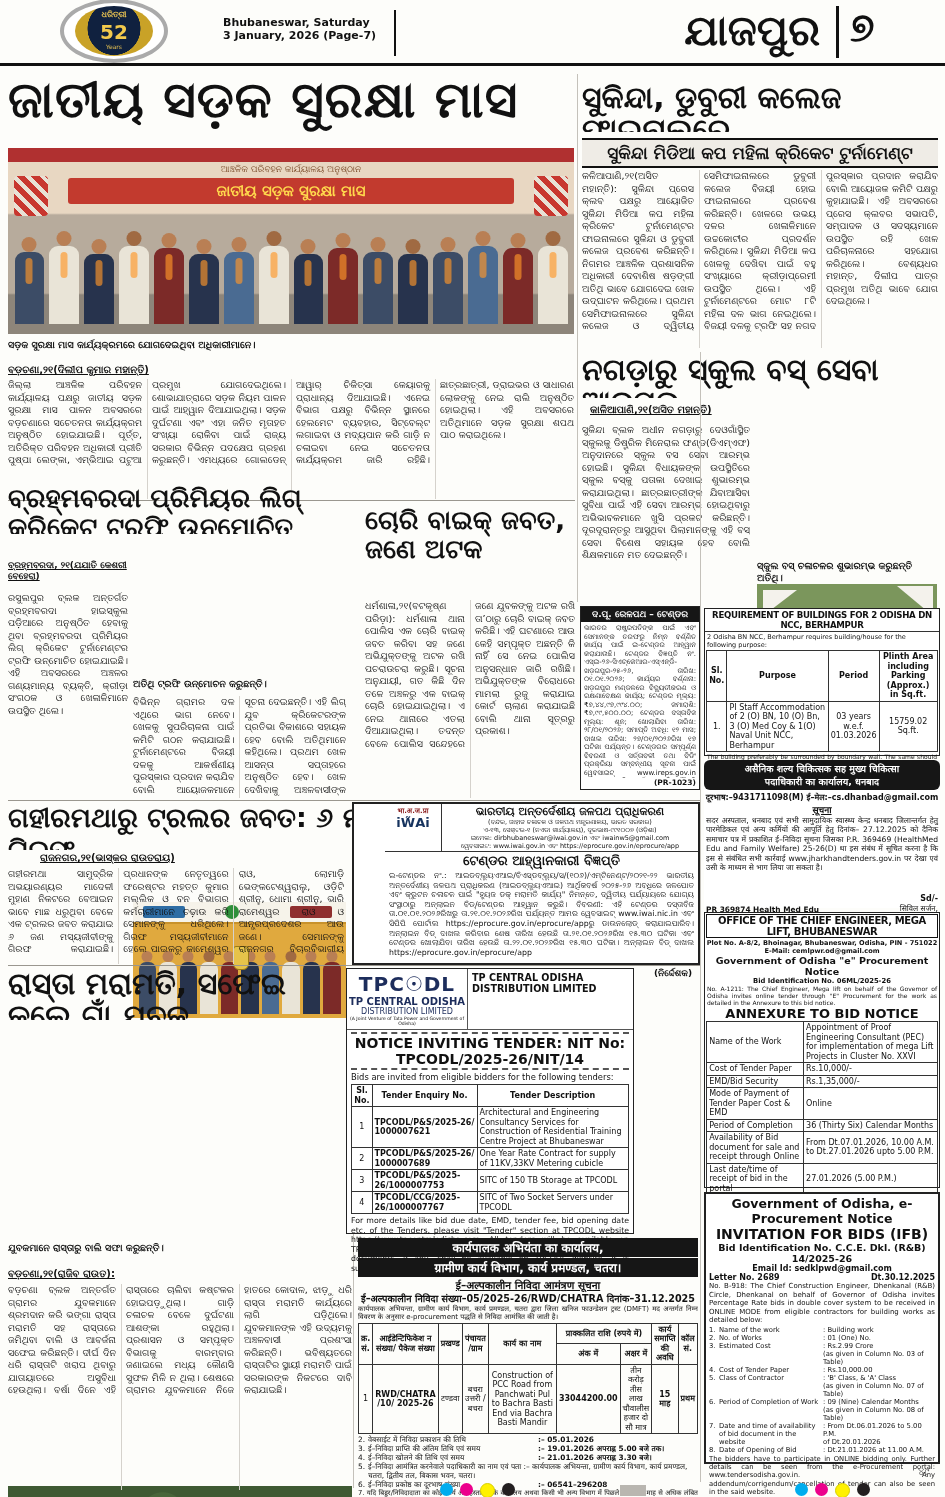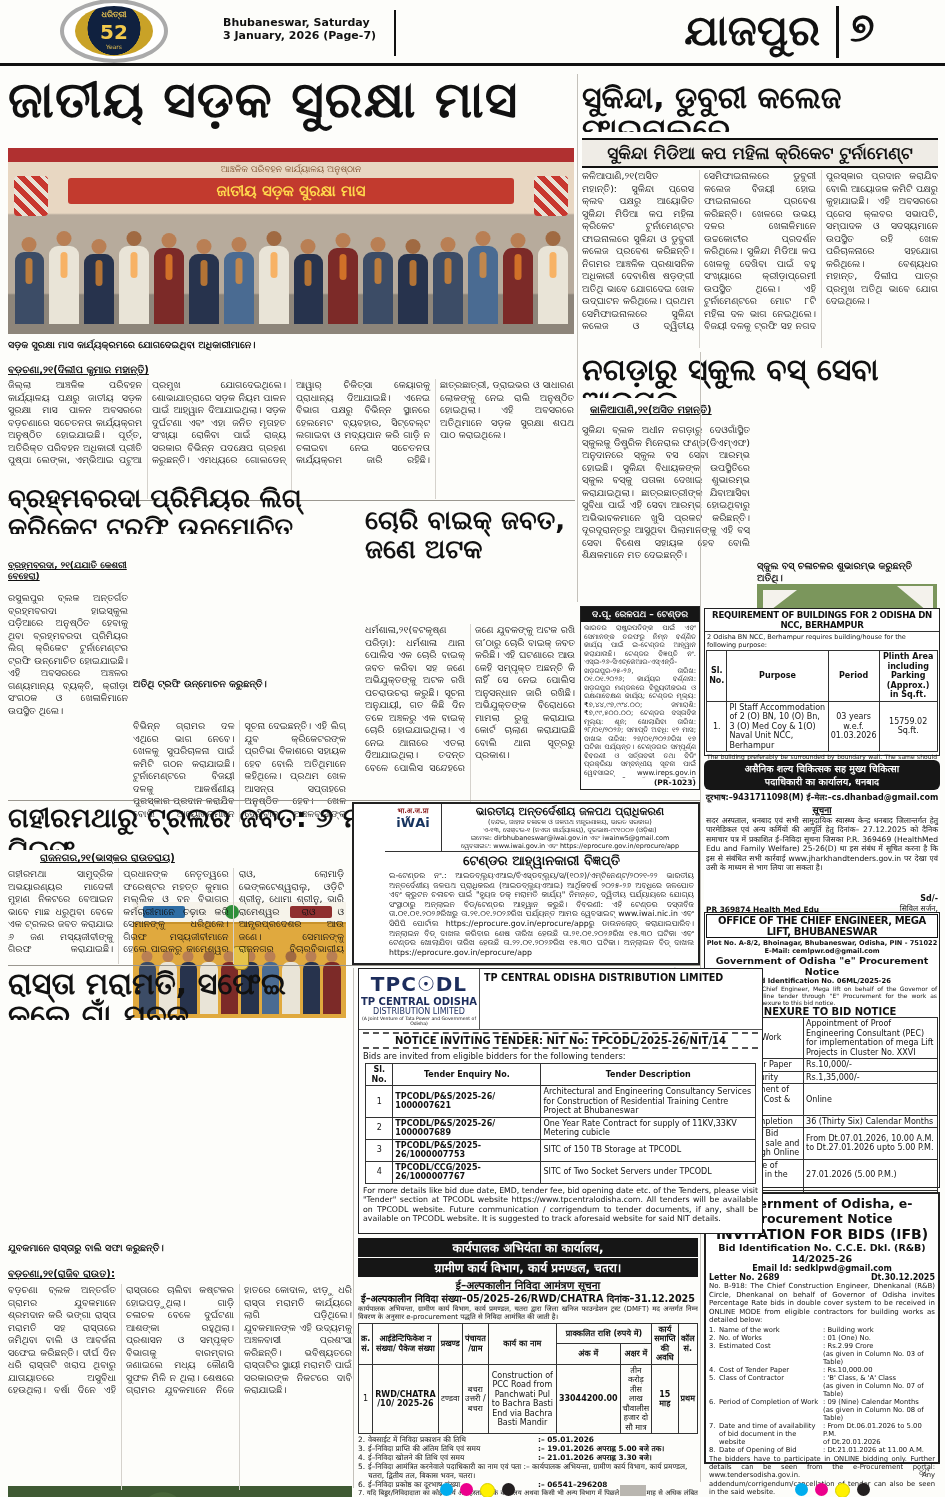"ଧର୍ମଶାଳା,୨୧(ବଟକୃଷ୍ଣ ପରିଡ଼ା): ଧର୍ମଶାଳା" .cols2 { margin-top: 24px -> none }
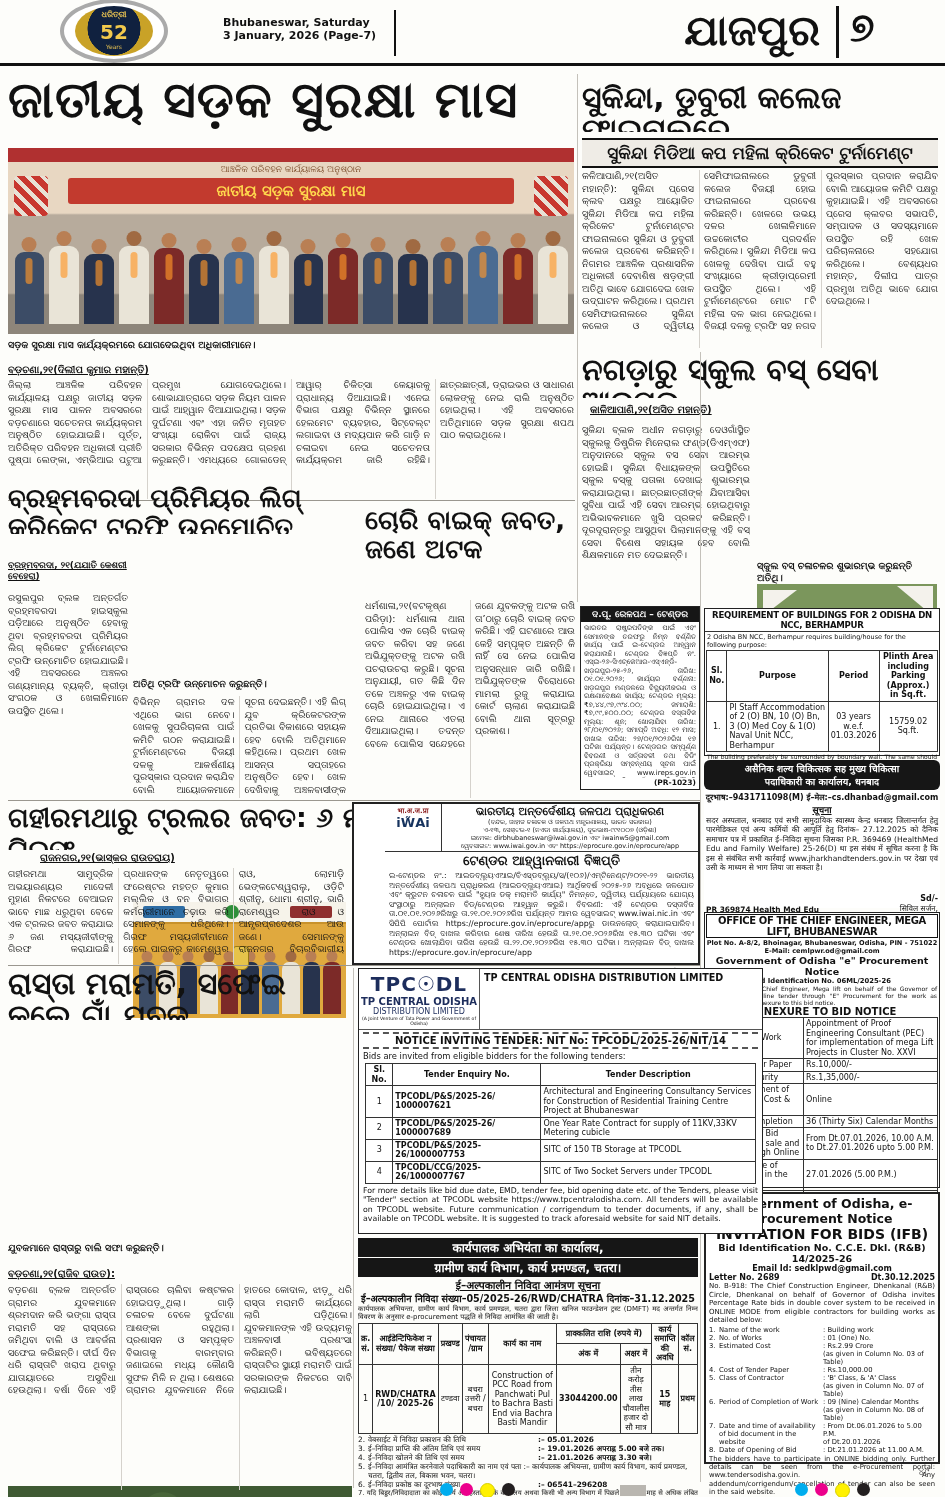"TPC☉DL" div.abs { left: 358px -> 346px; width: 405px -> 288px }
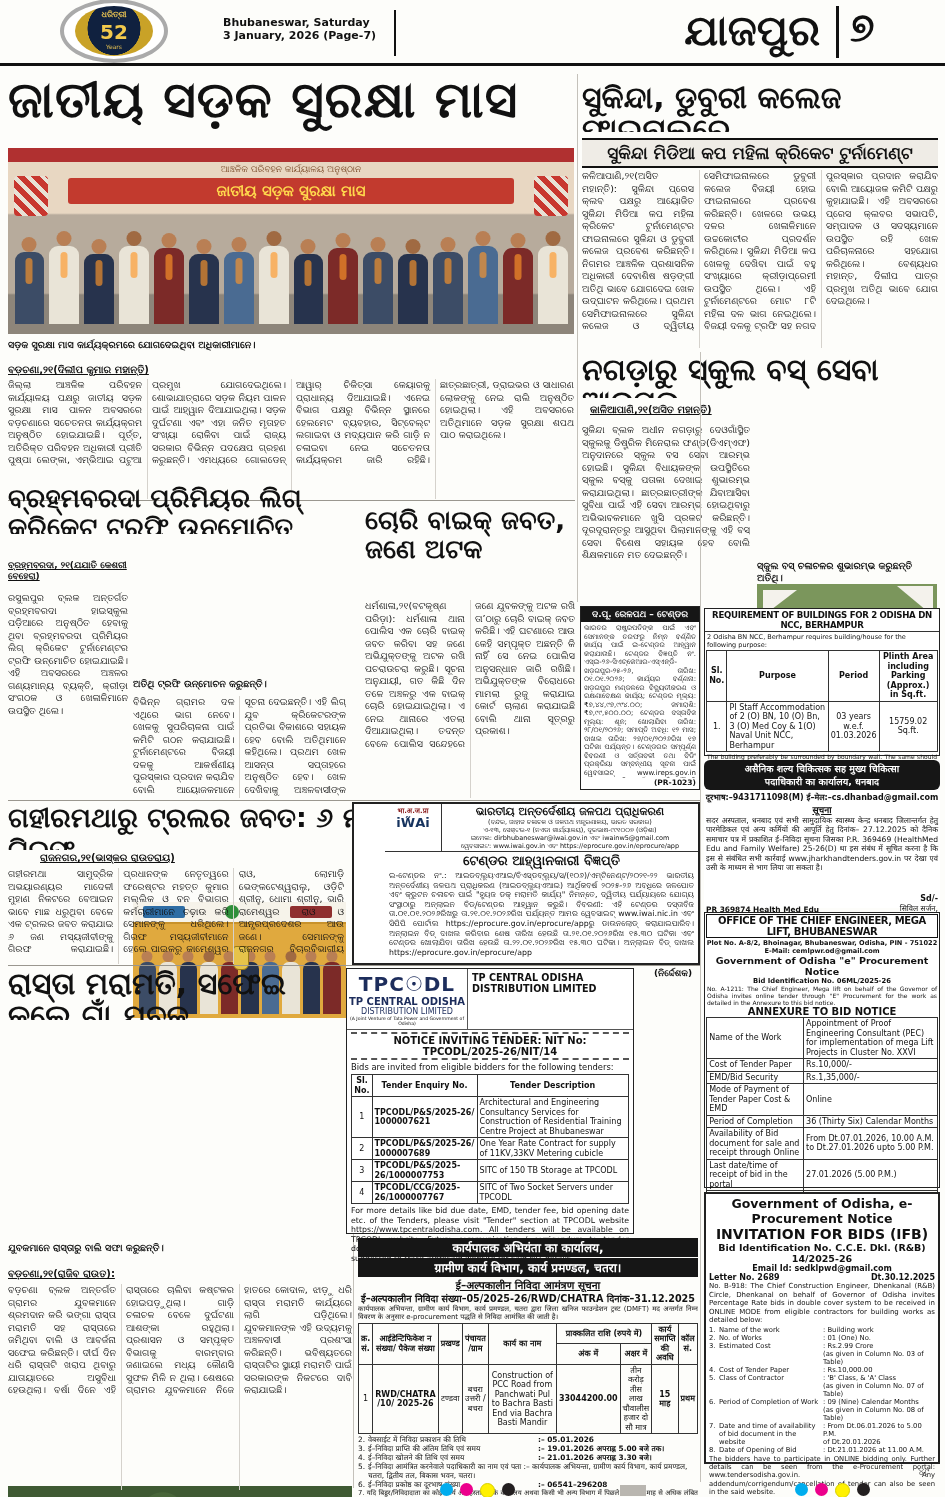"ANNEXURE TO BID NOTICE" div.ctr { font-size: 10px -> 13px }
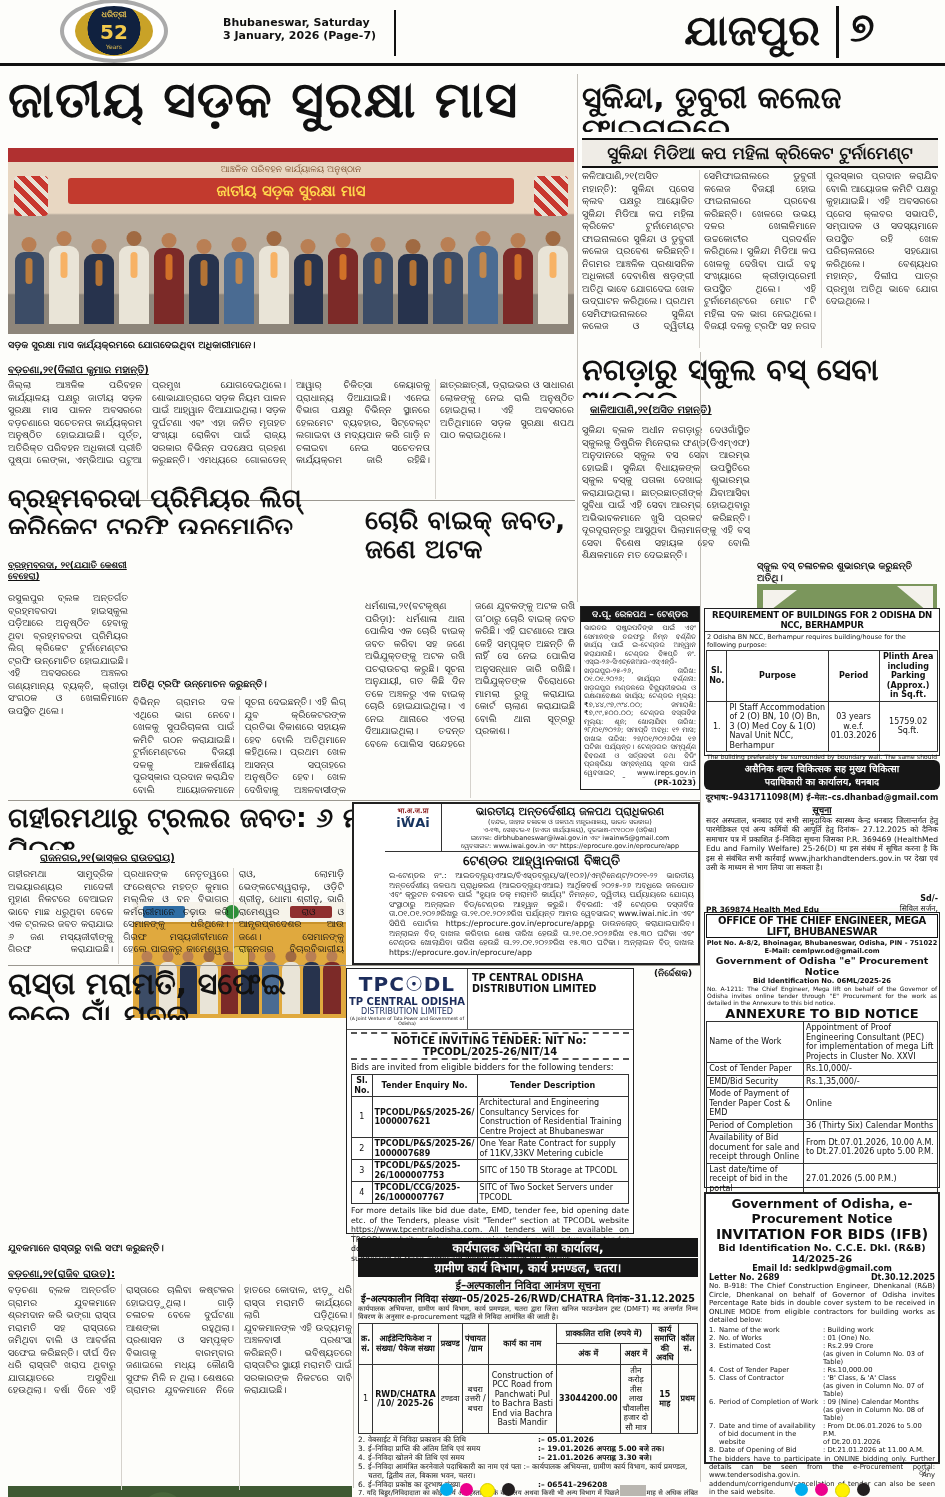"NOTICE INVITING TENDER: NIT No:" div.ctr { font-size: 10px -> 14px }
